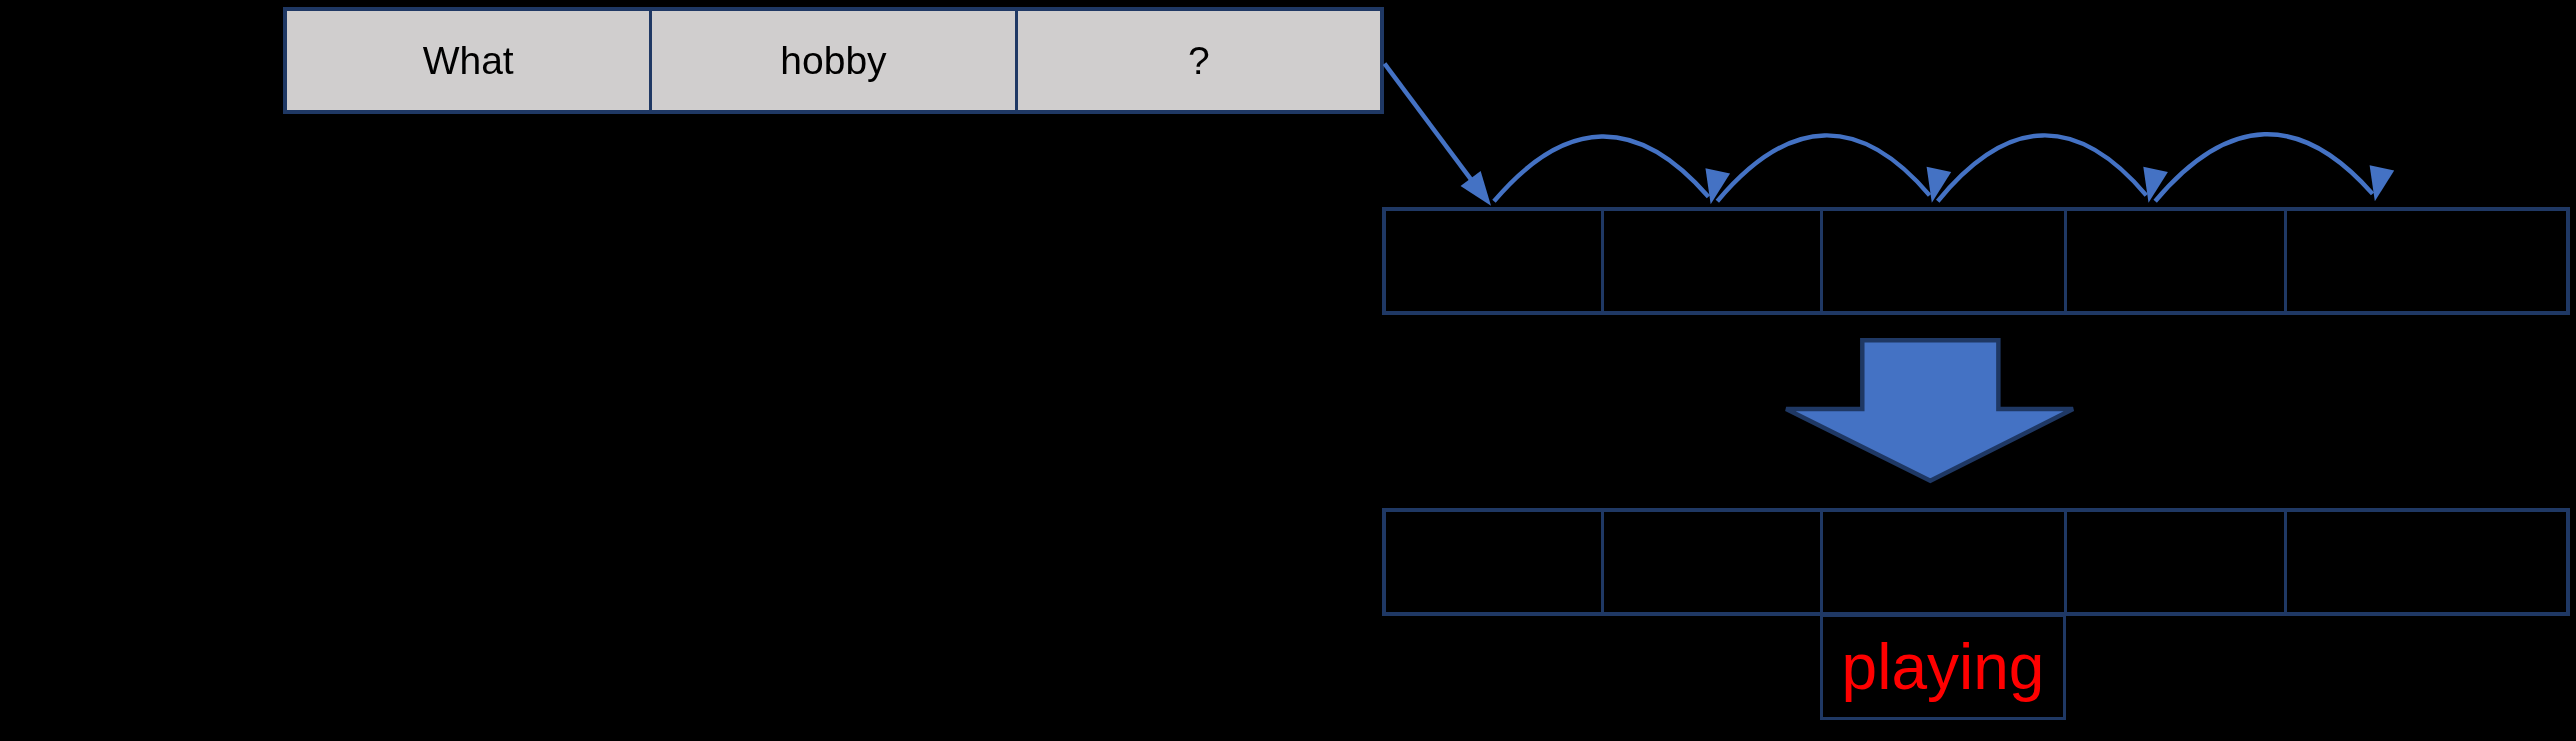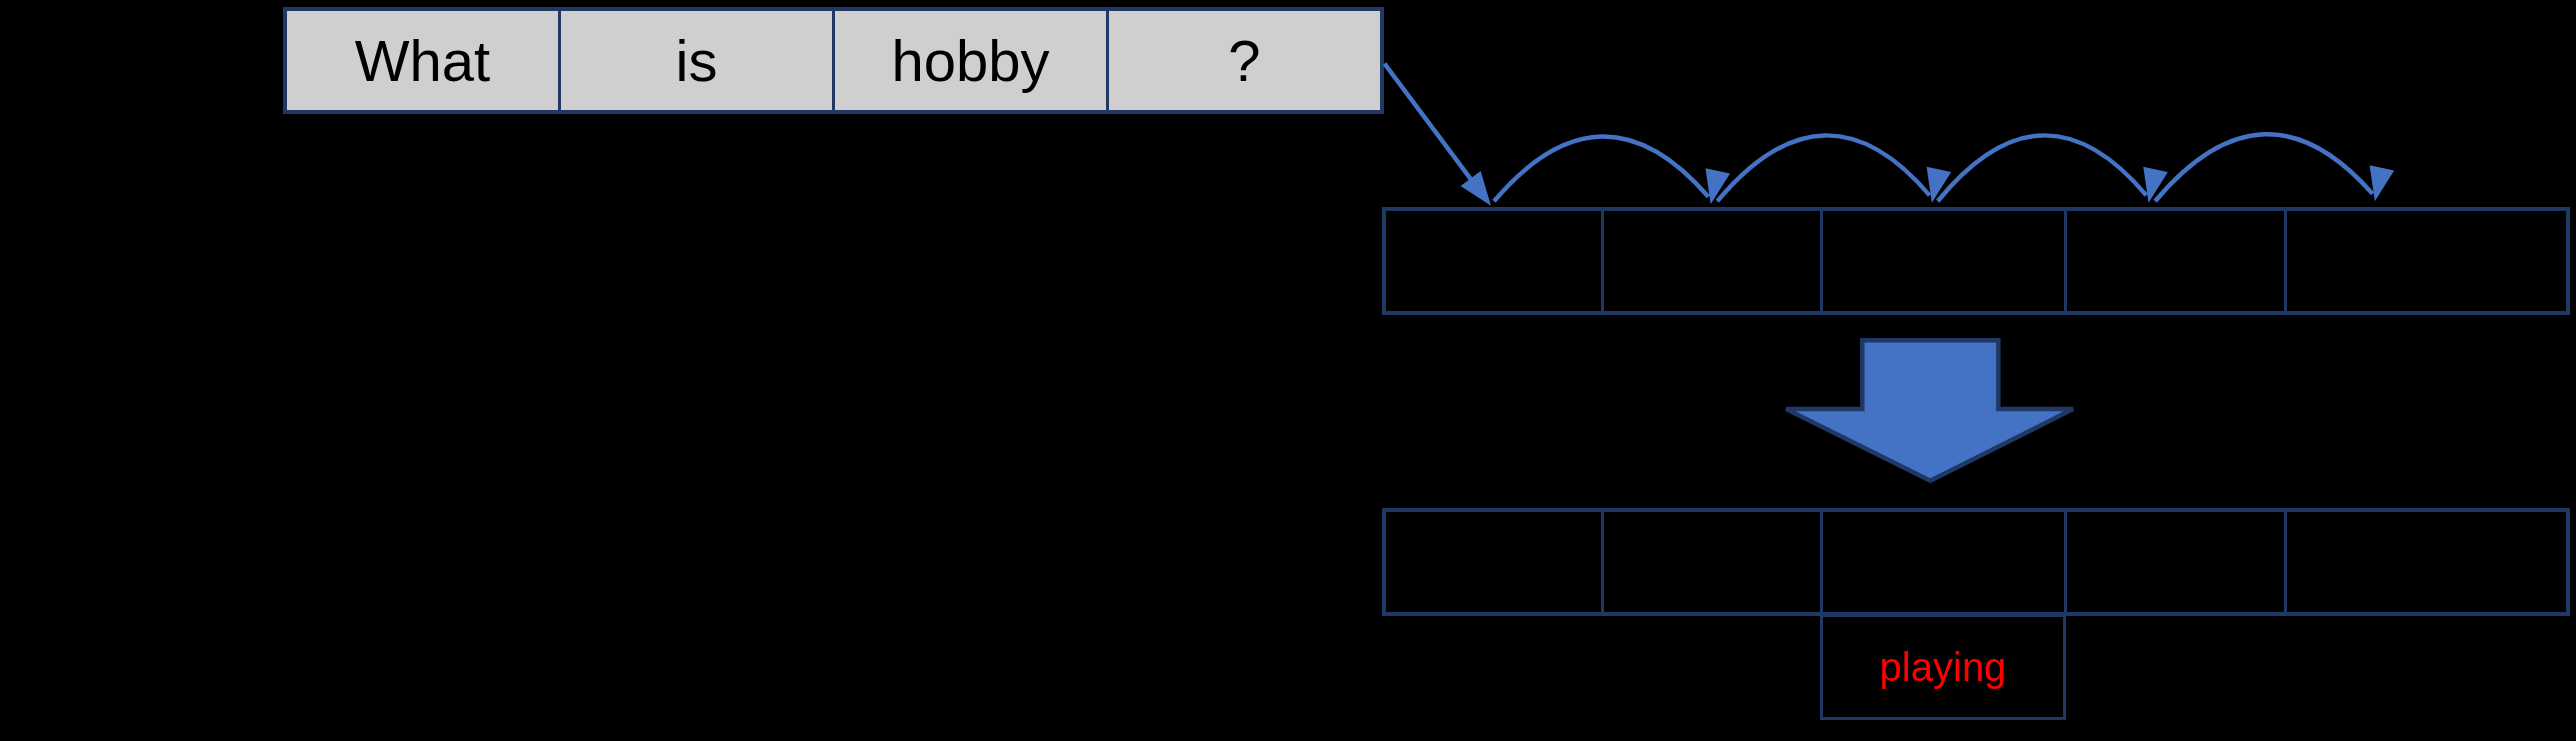"What" .word-cell { font-size: 58px -> 39px }
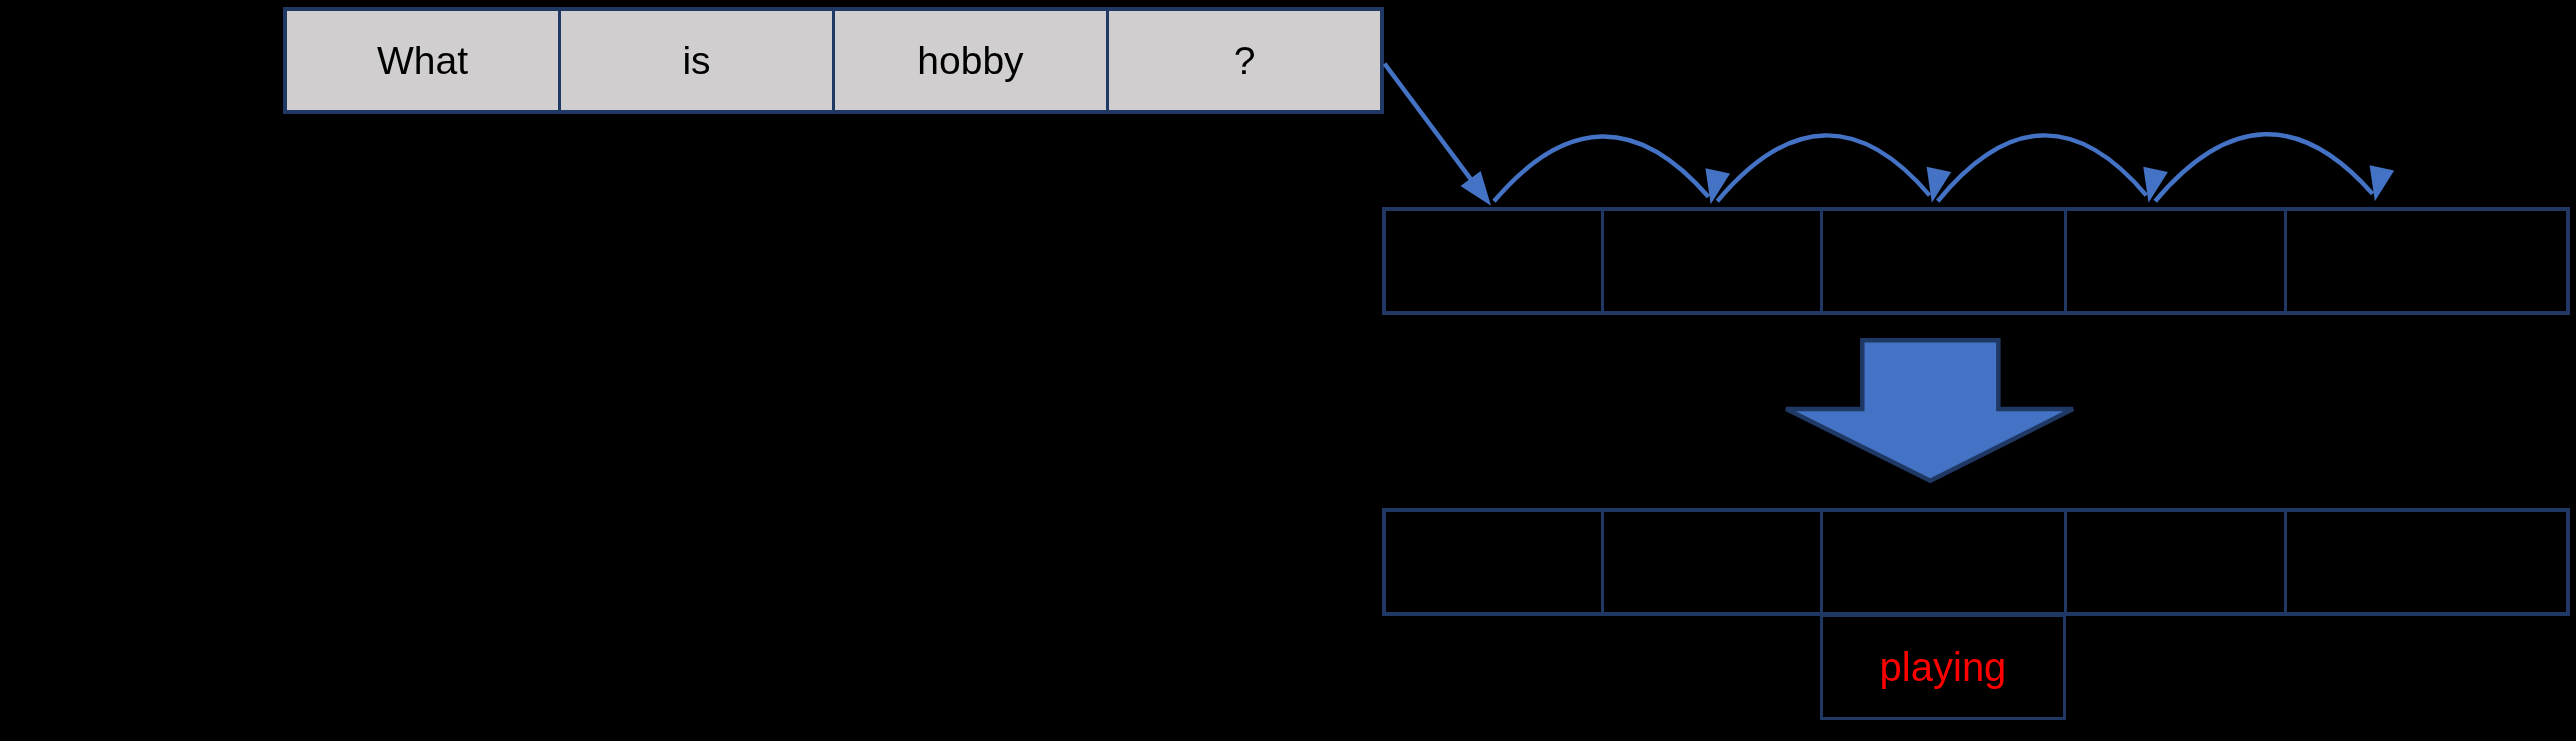"is" div.word-cell { html: <div>is</div> -> none }
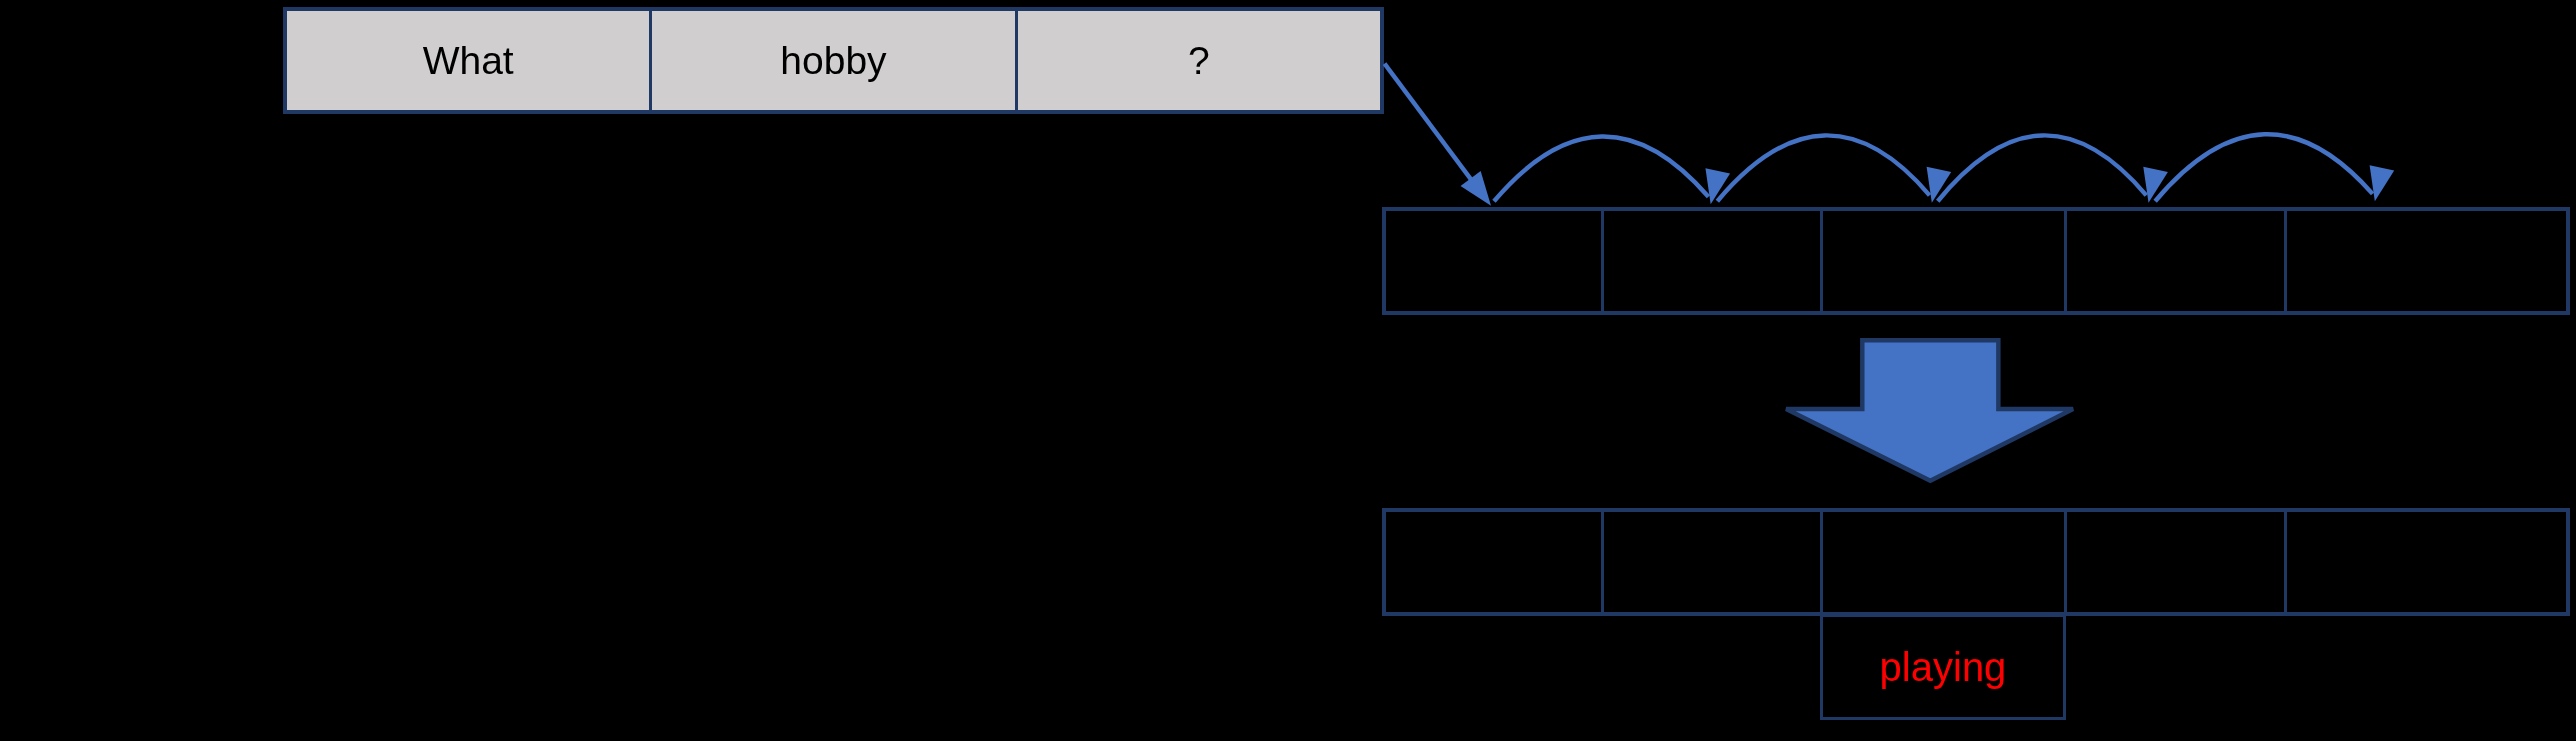"playing" .prediction-cell { font-size: 40px -> 64px }
